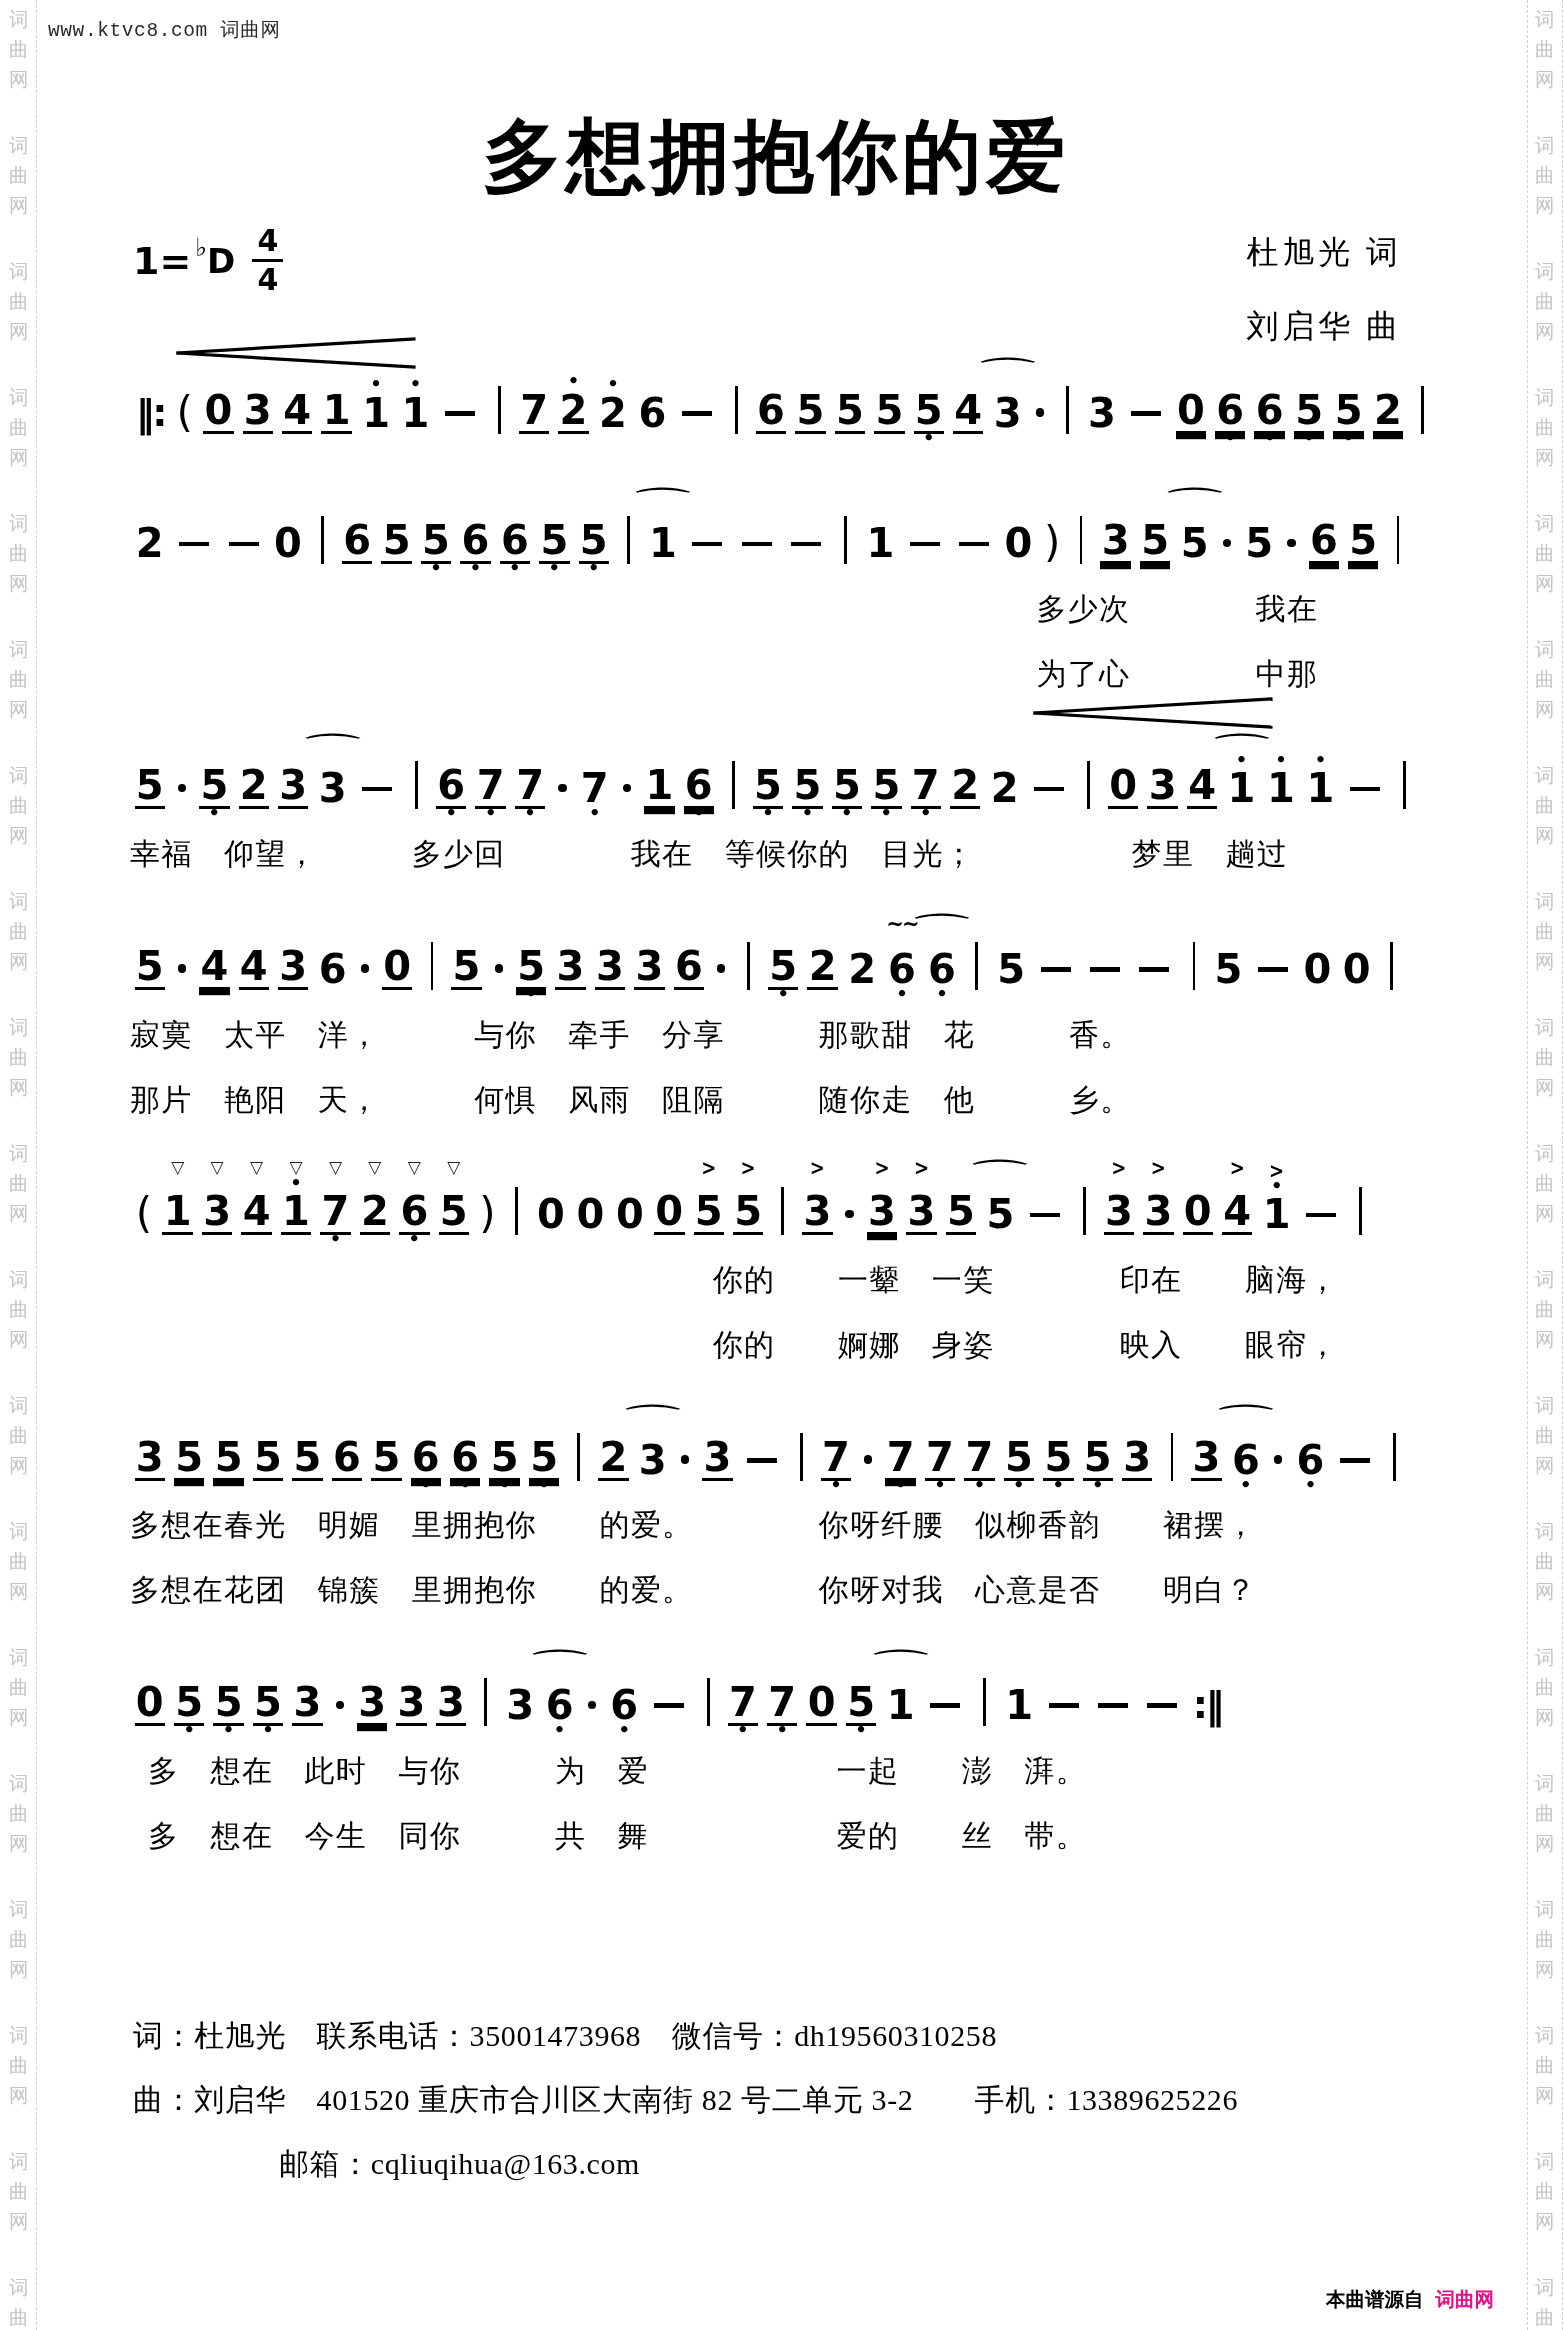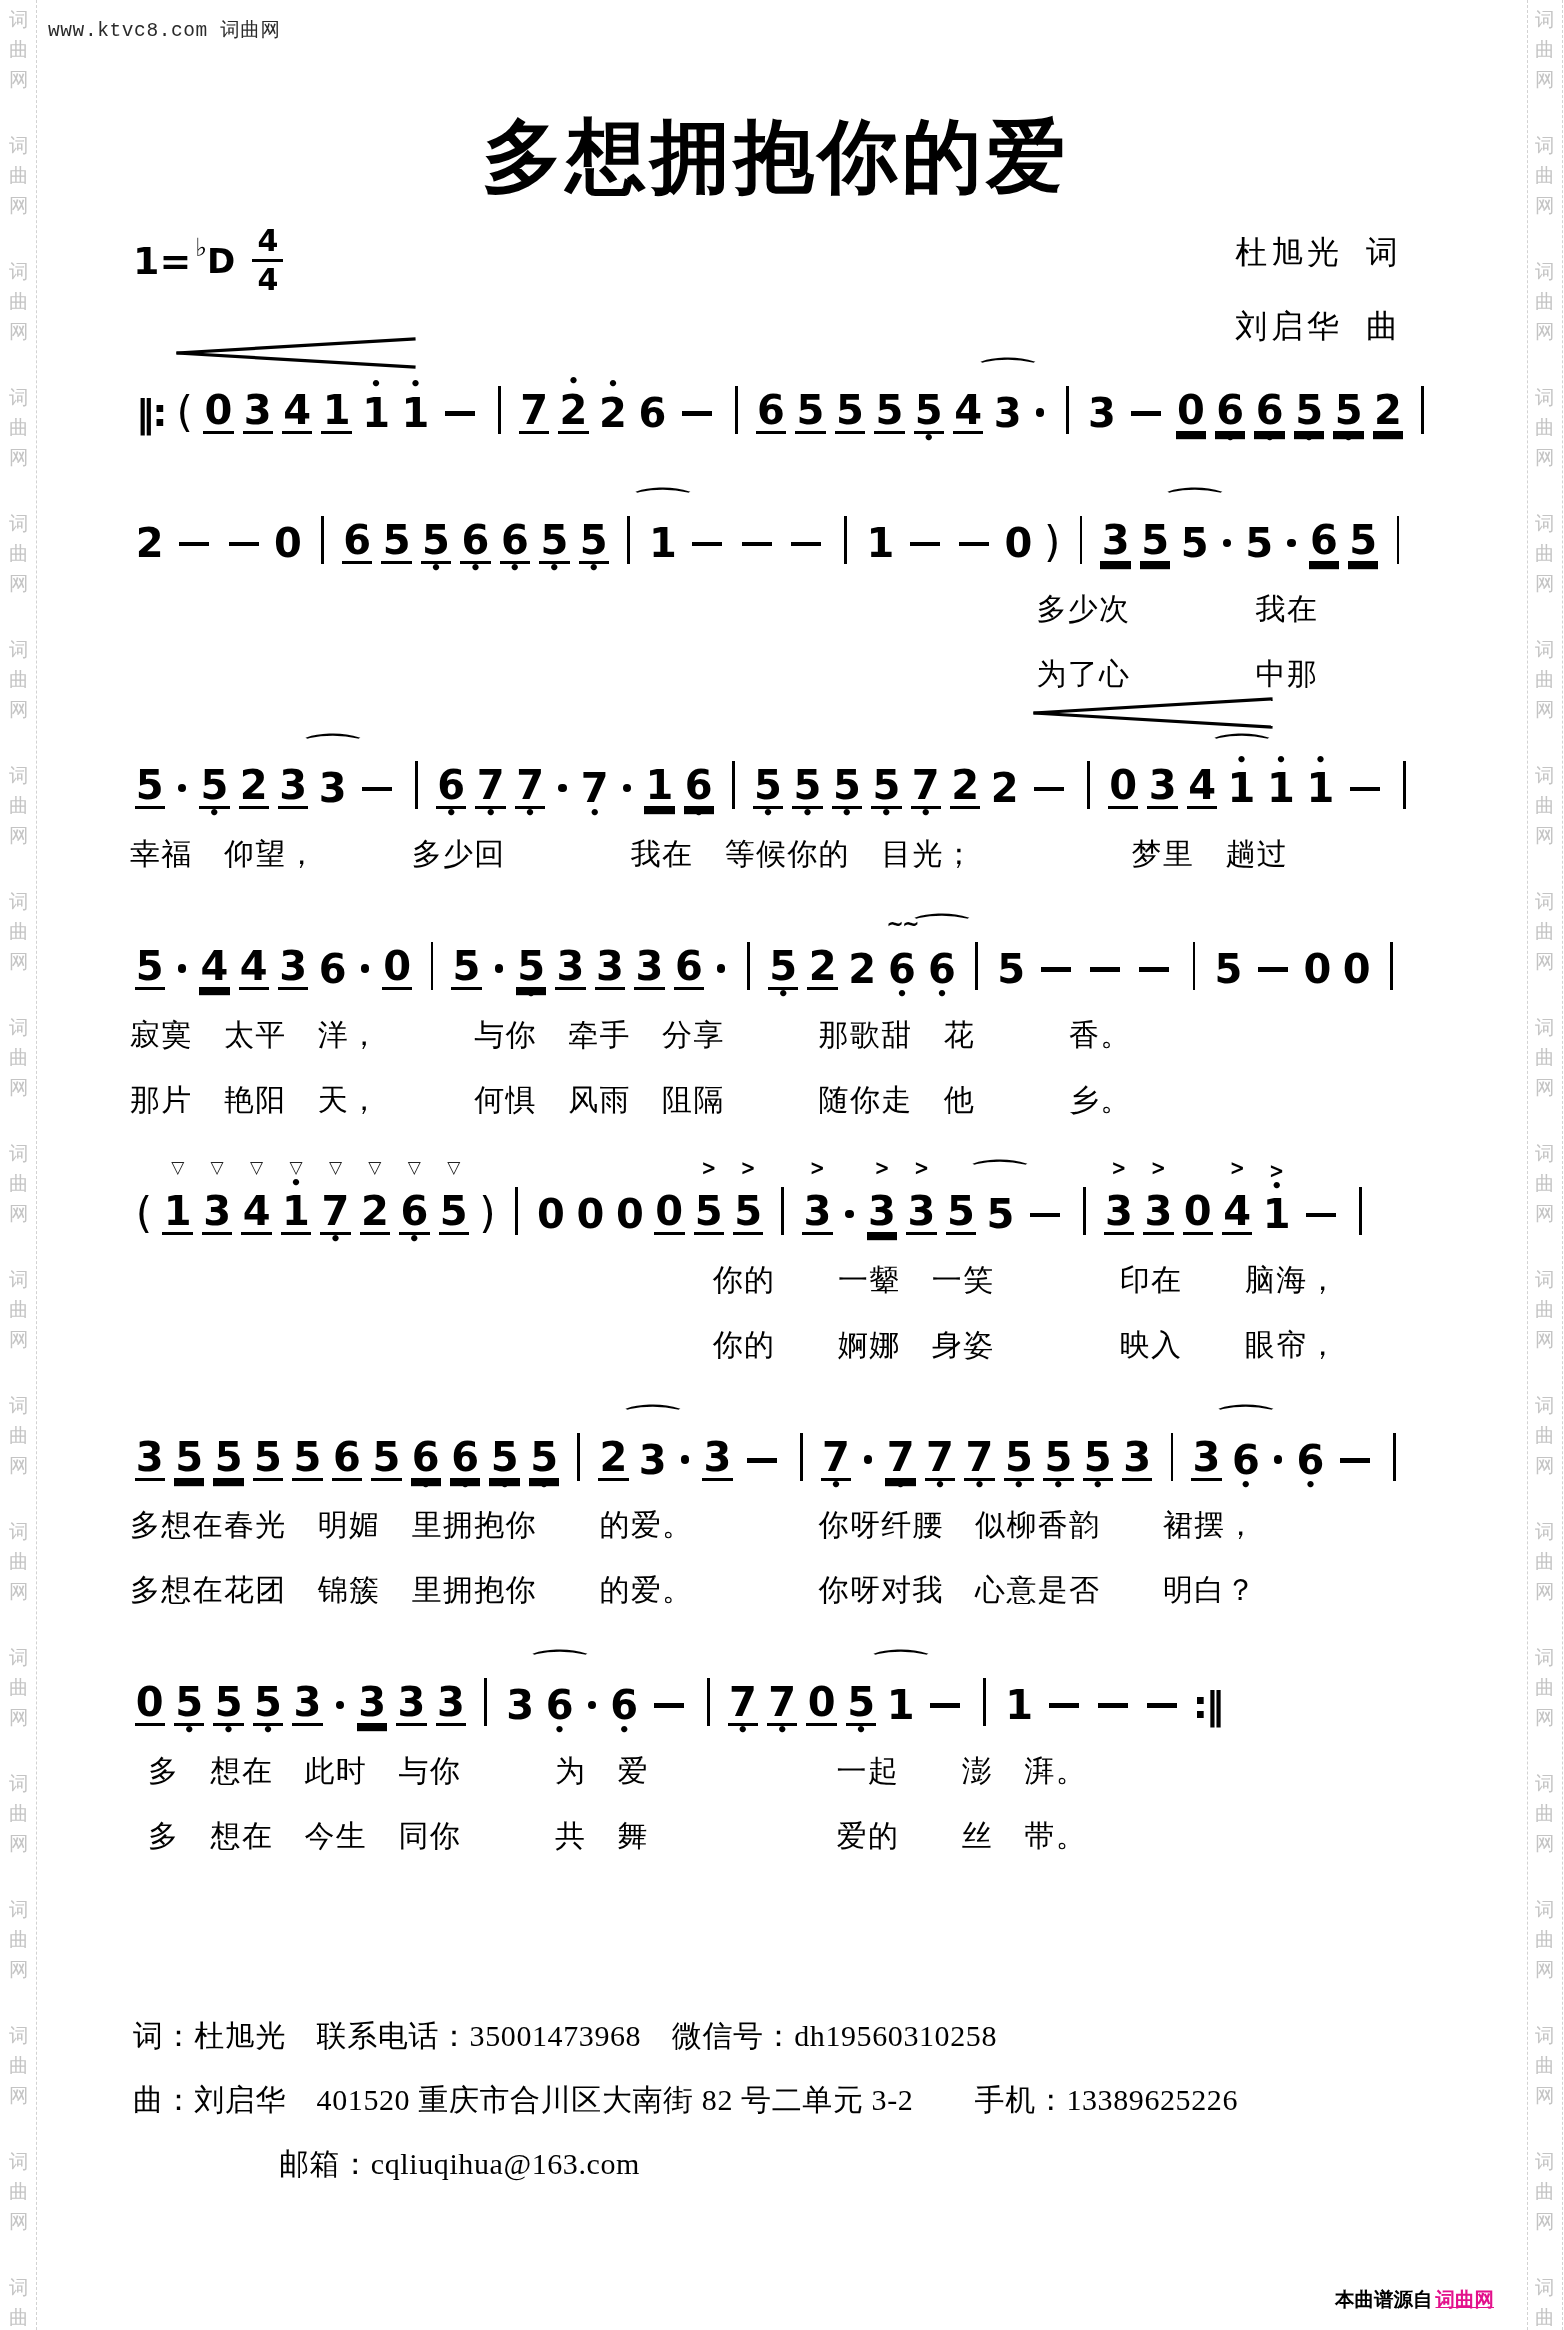"杜旭光 词" .credit { font-family: Liberation Mono, monospace -> none }
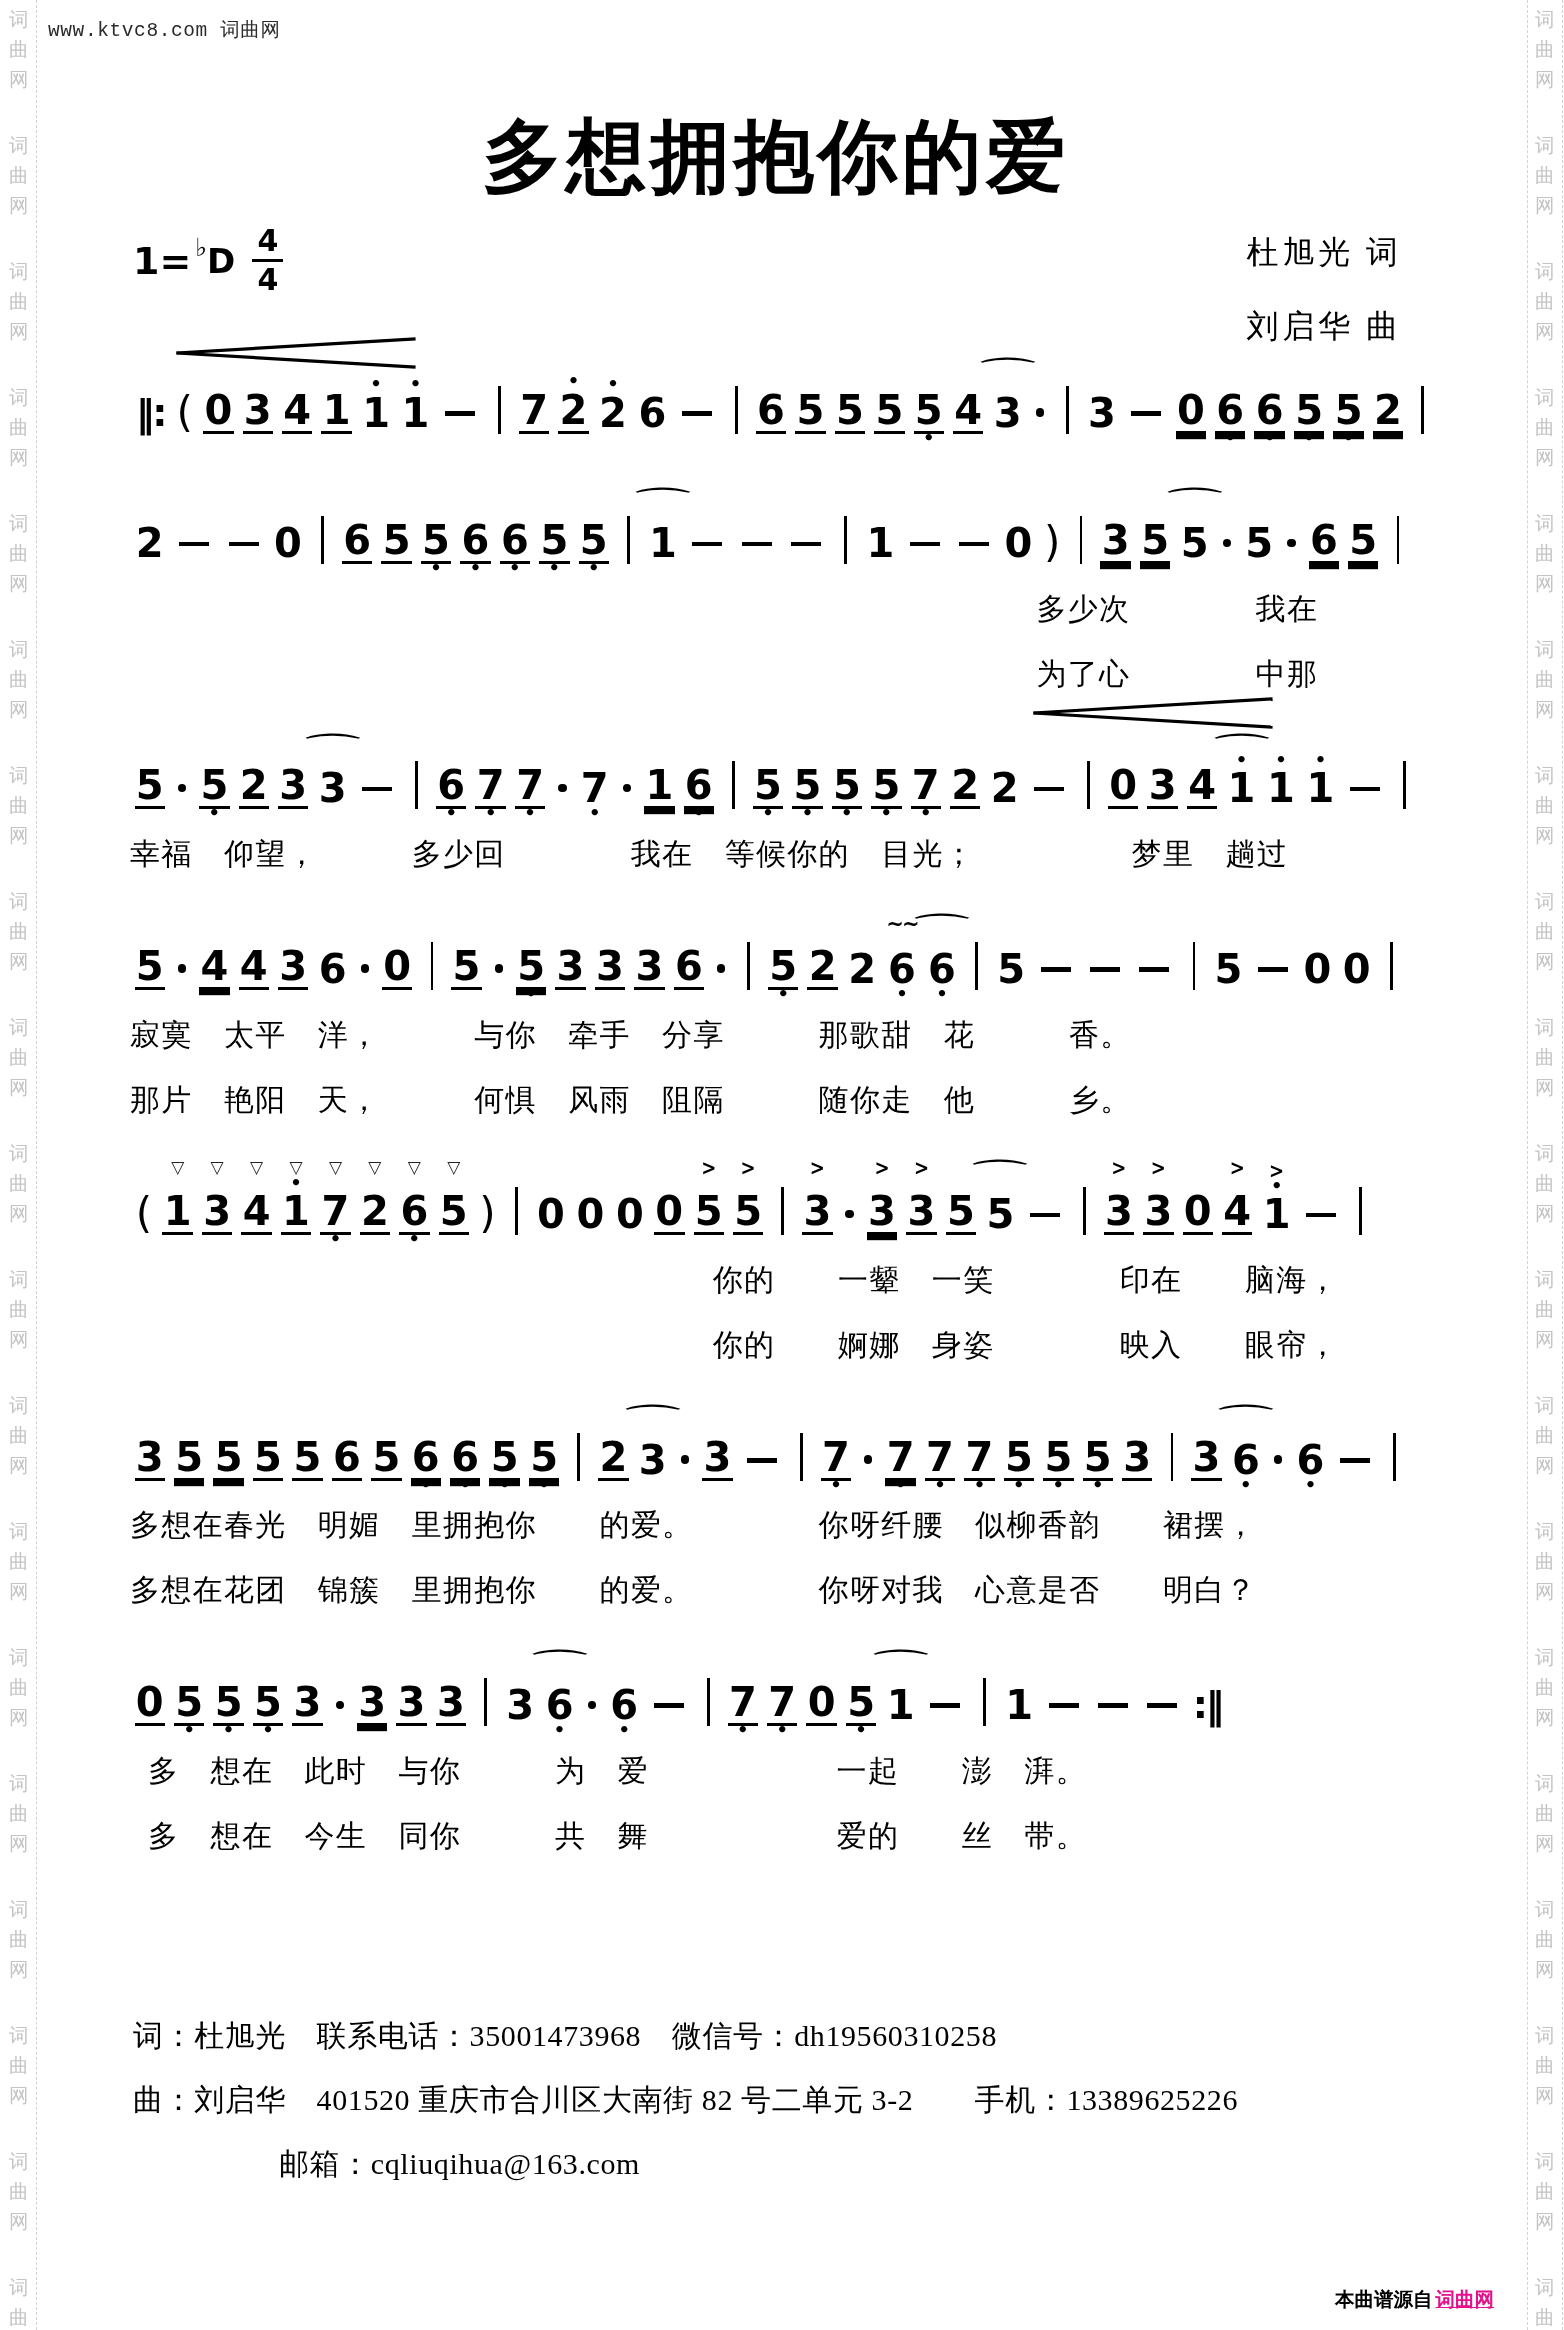"词曲网" .source-note .brand { margin-left: 3px -> 12px; text-decoration: underline -> none }
